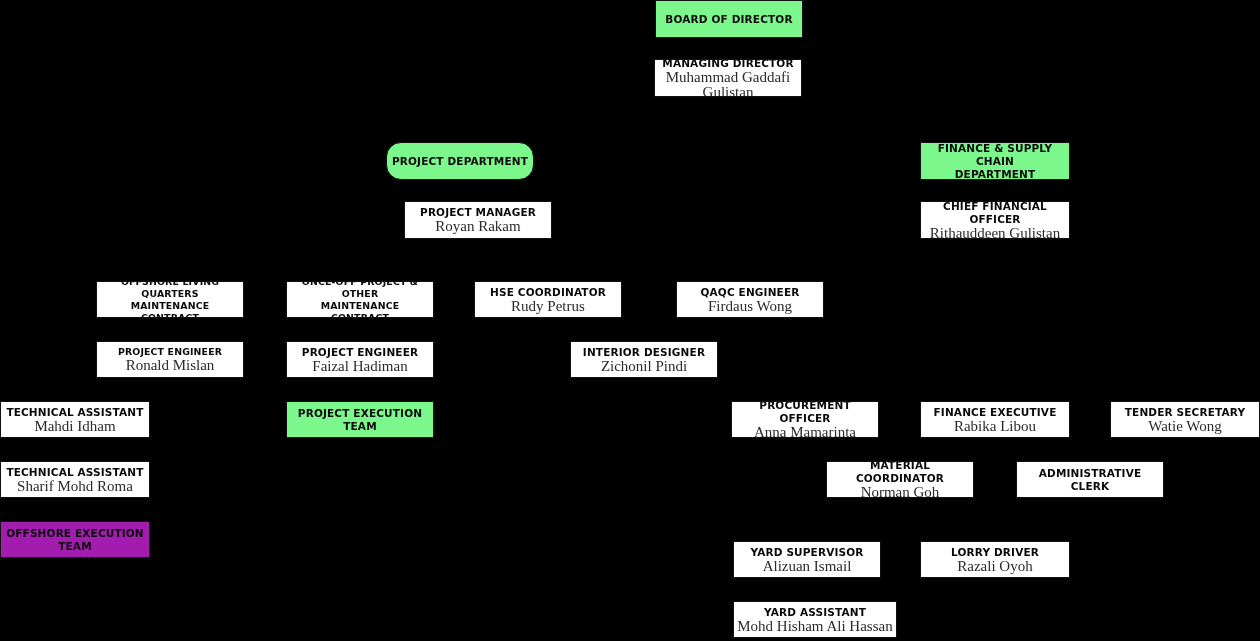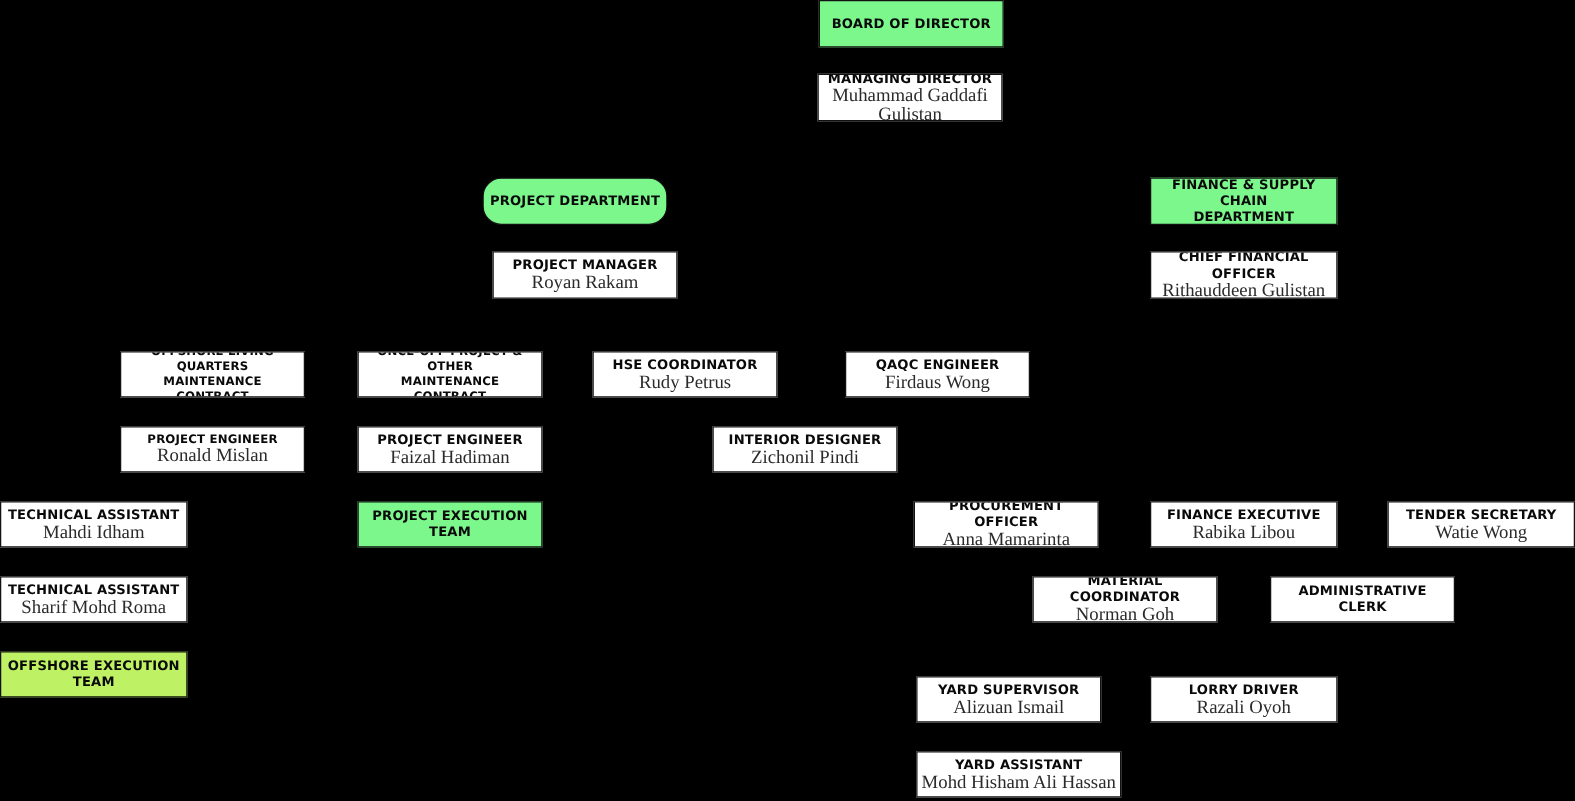"PROJECT MANAGER" div.node { left: 394px -> 404px }
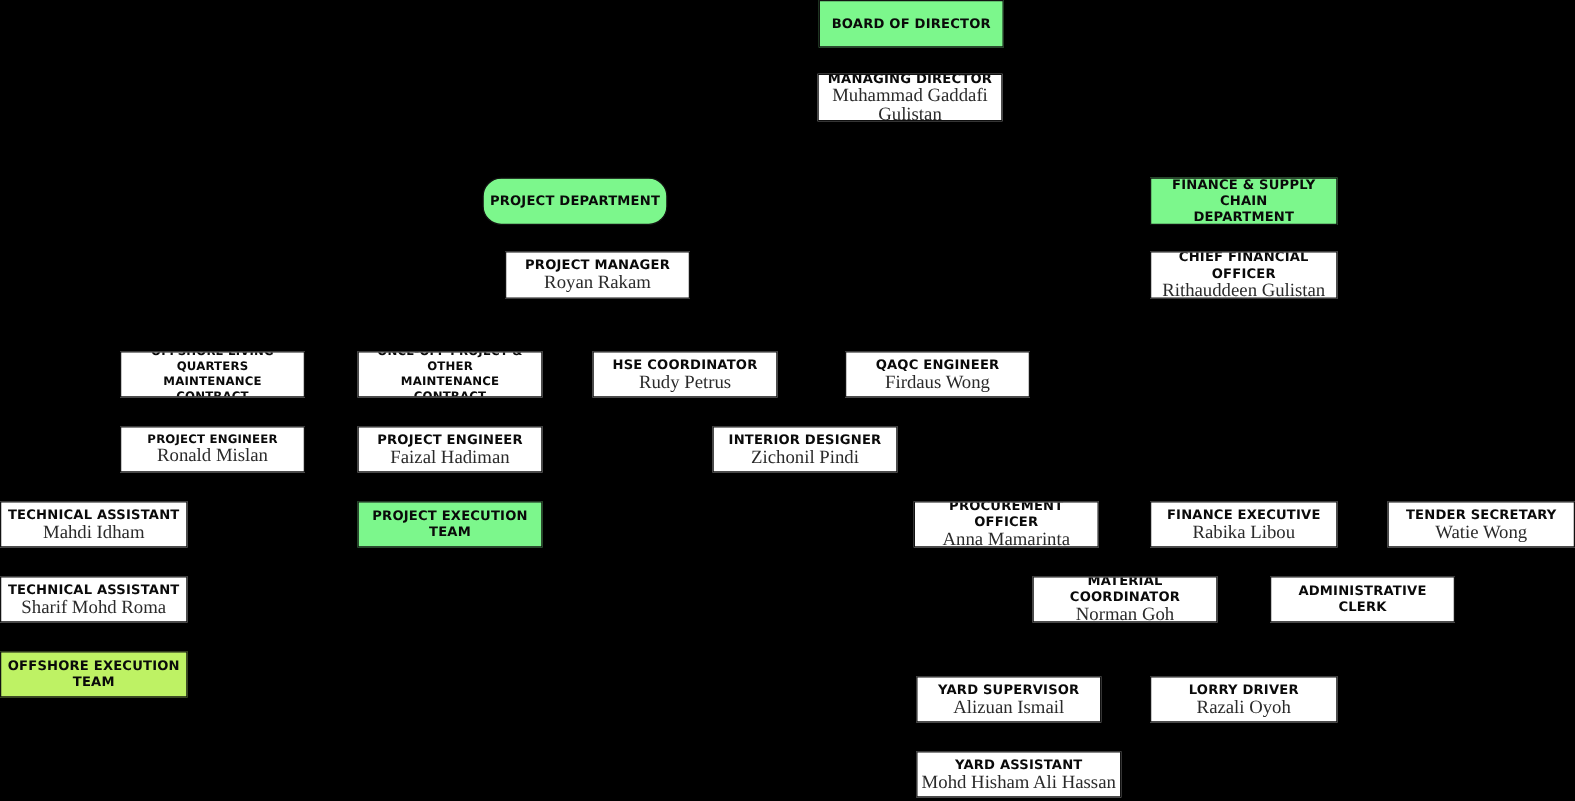"OFFSHORE EXECUTION TEAM" div.node { background: #bef264 -> #a21caf }
